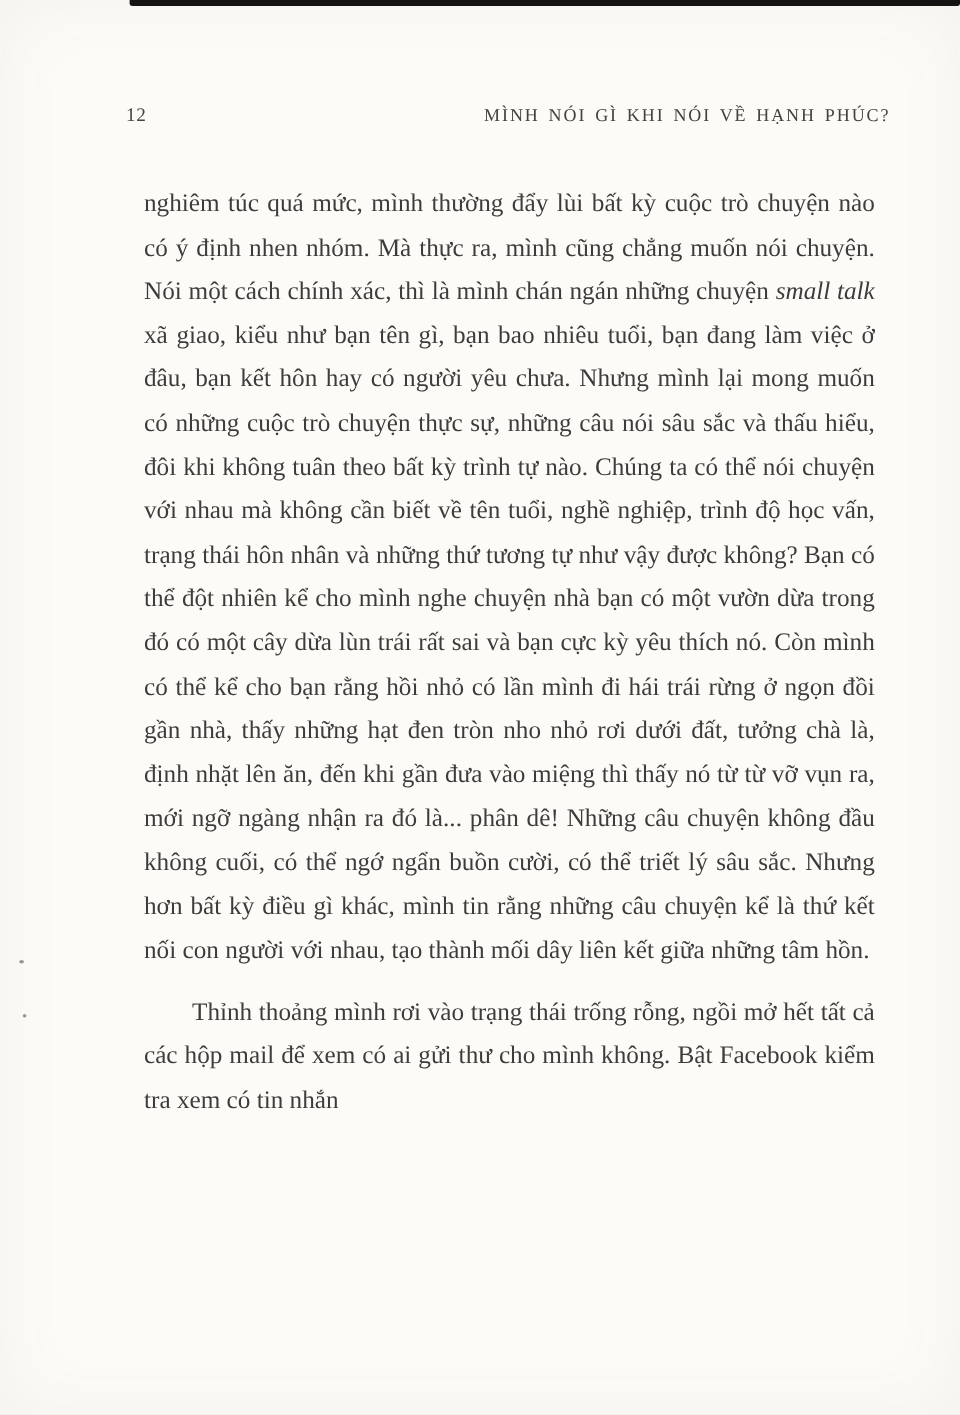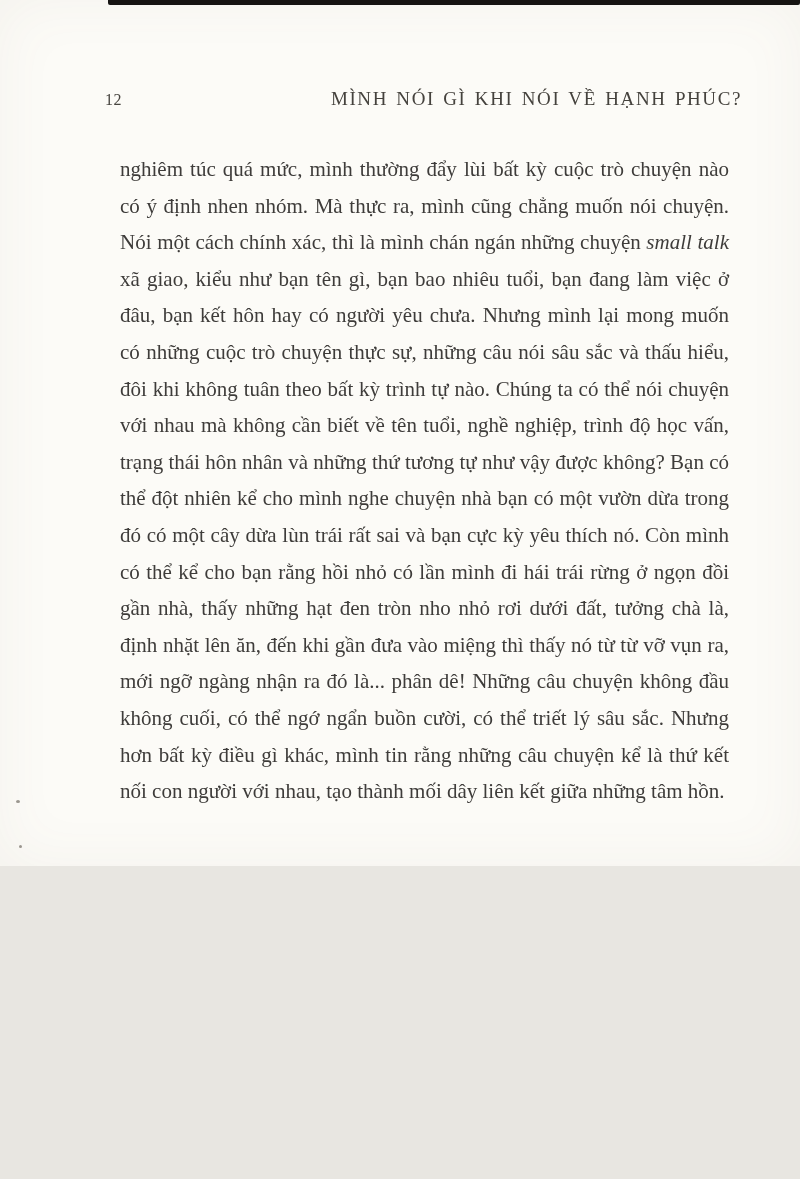"12" .page { height: 866px -> 1179px }
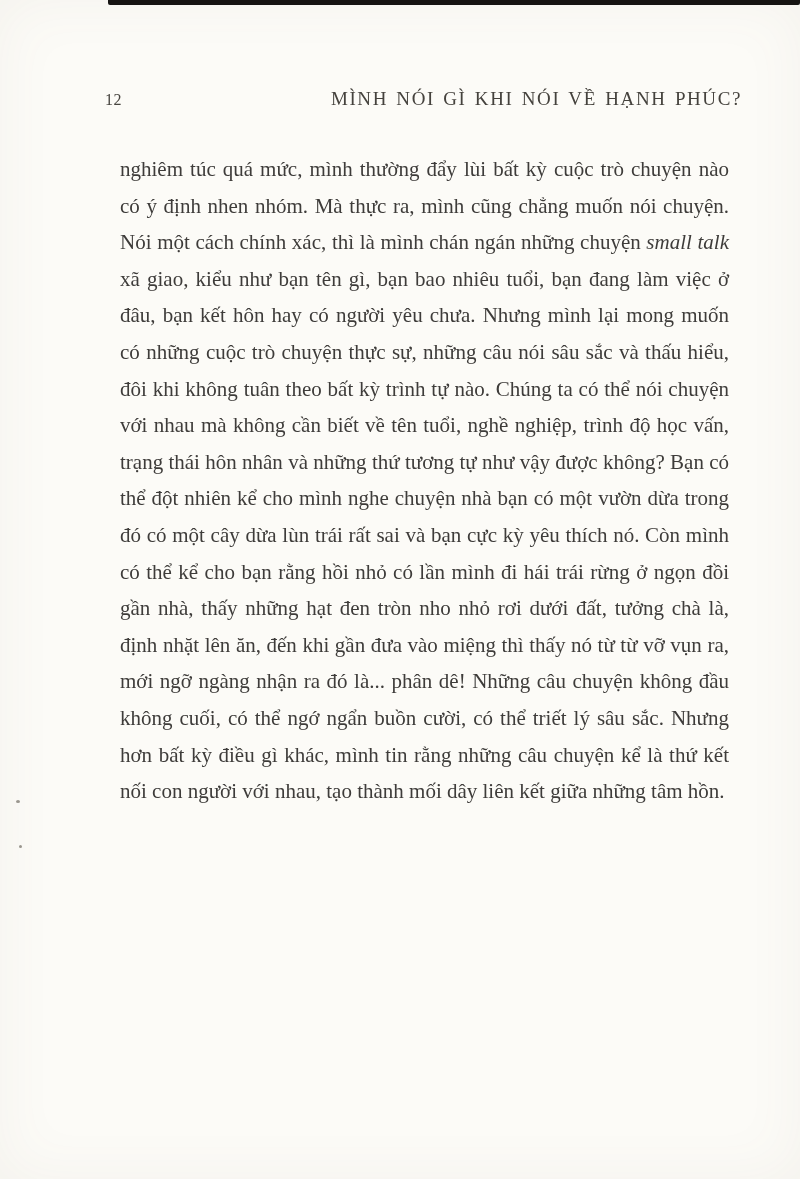"MÌNH NÓI GÌ KHI NÓI" .running-title { font-size: 19px -> 15px }
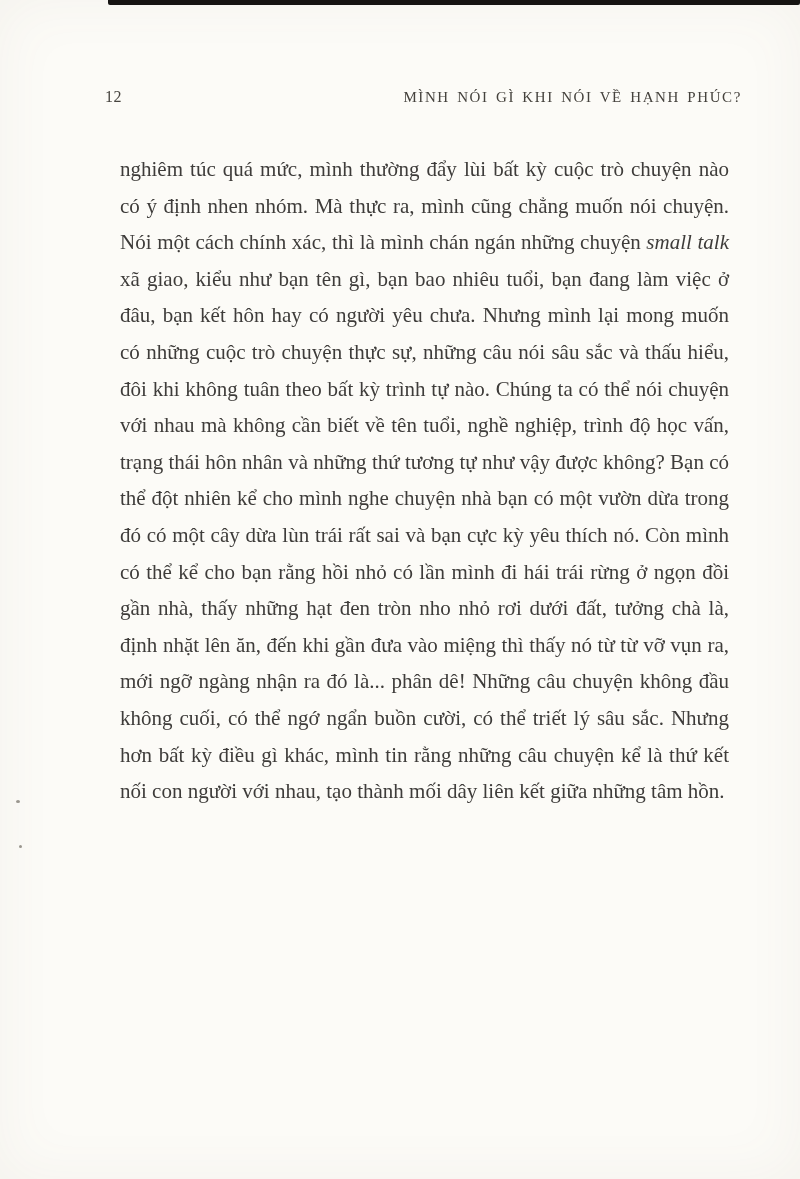"Thỉnh thoảng mình rơi vào" p.indent { html: none -> <p><span>Thỉnh thoảng mình rơi vào trạng thái trống rỗng, ngồi mở hết tất cả các hộp mail để xem có ai gửi thư cho mình không. Bật Facebook kiểm tra xem có tin nhắn</span></p> }
